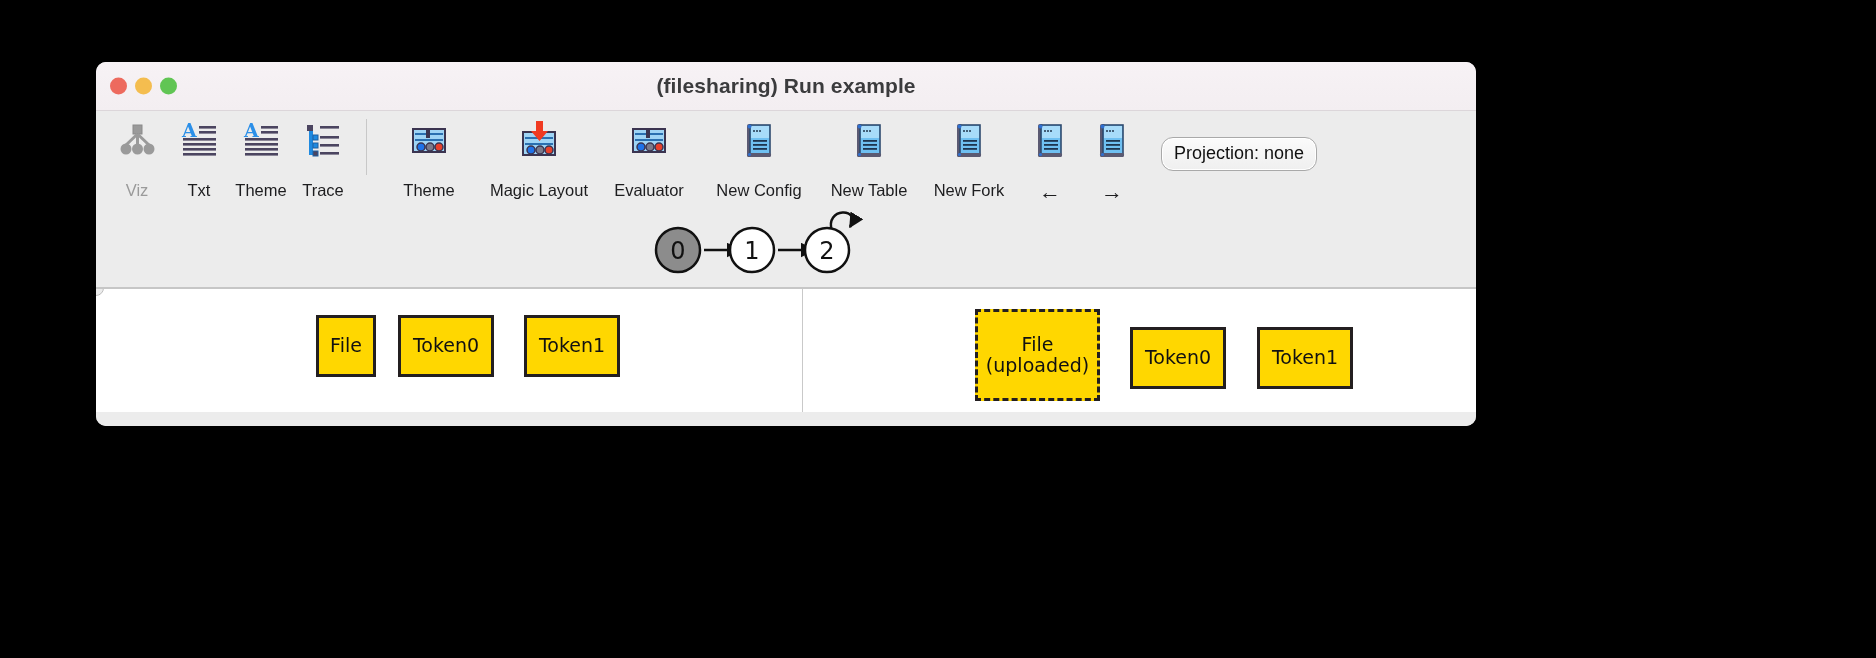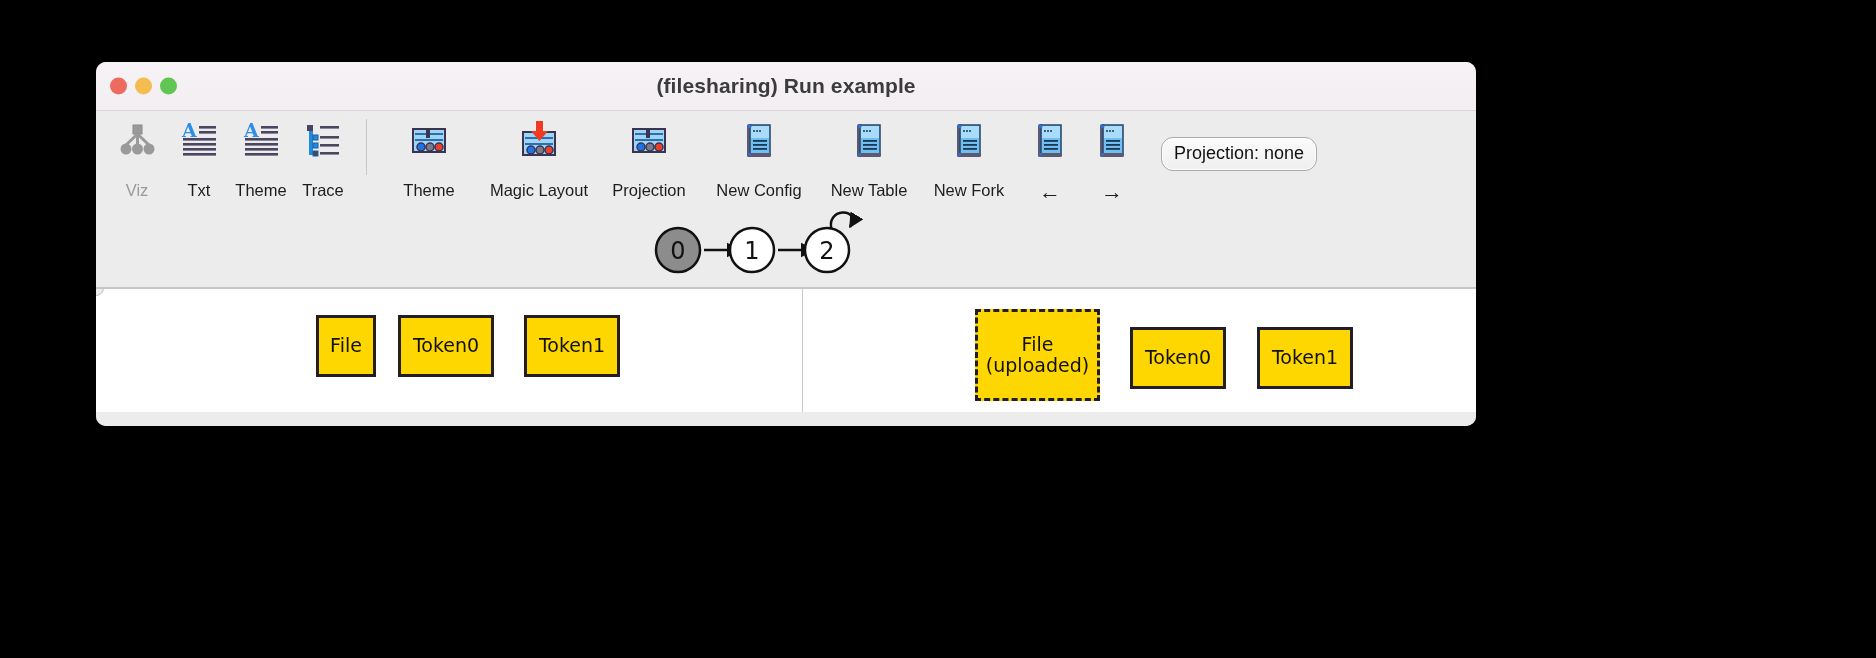"Projection" span.tb-label { text: Projection -> Evaluator }
